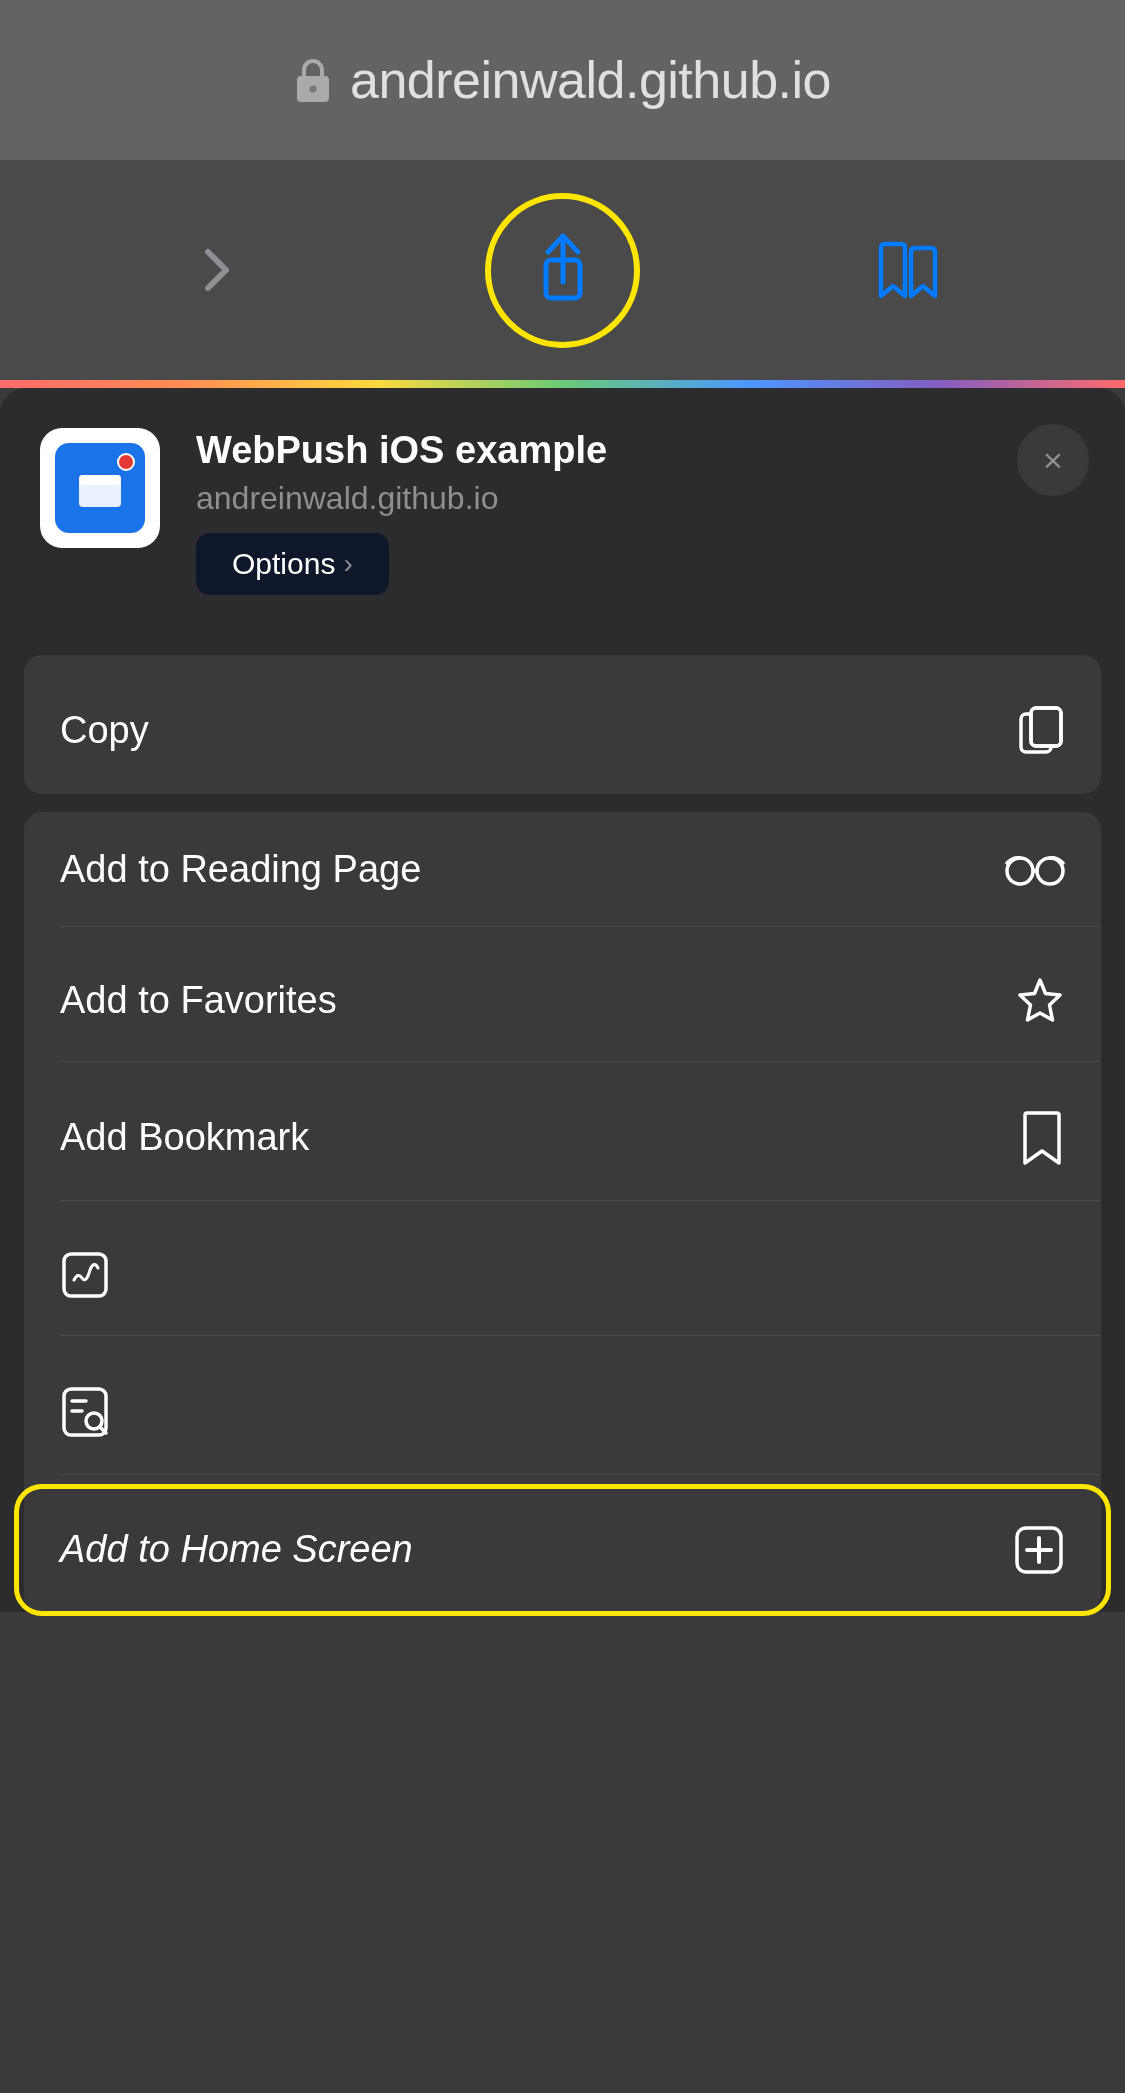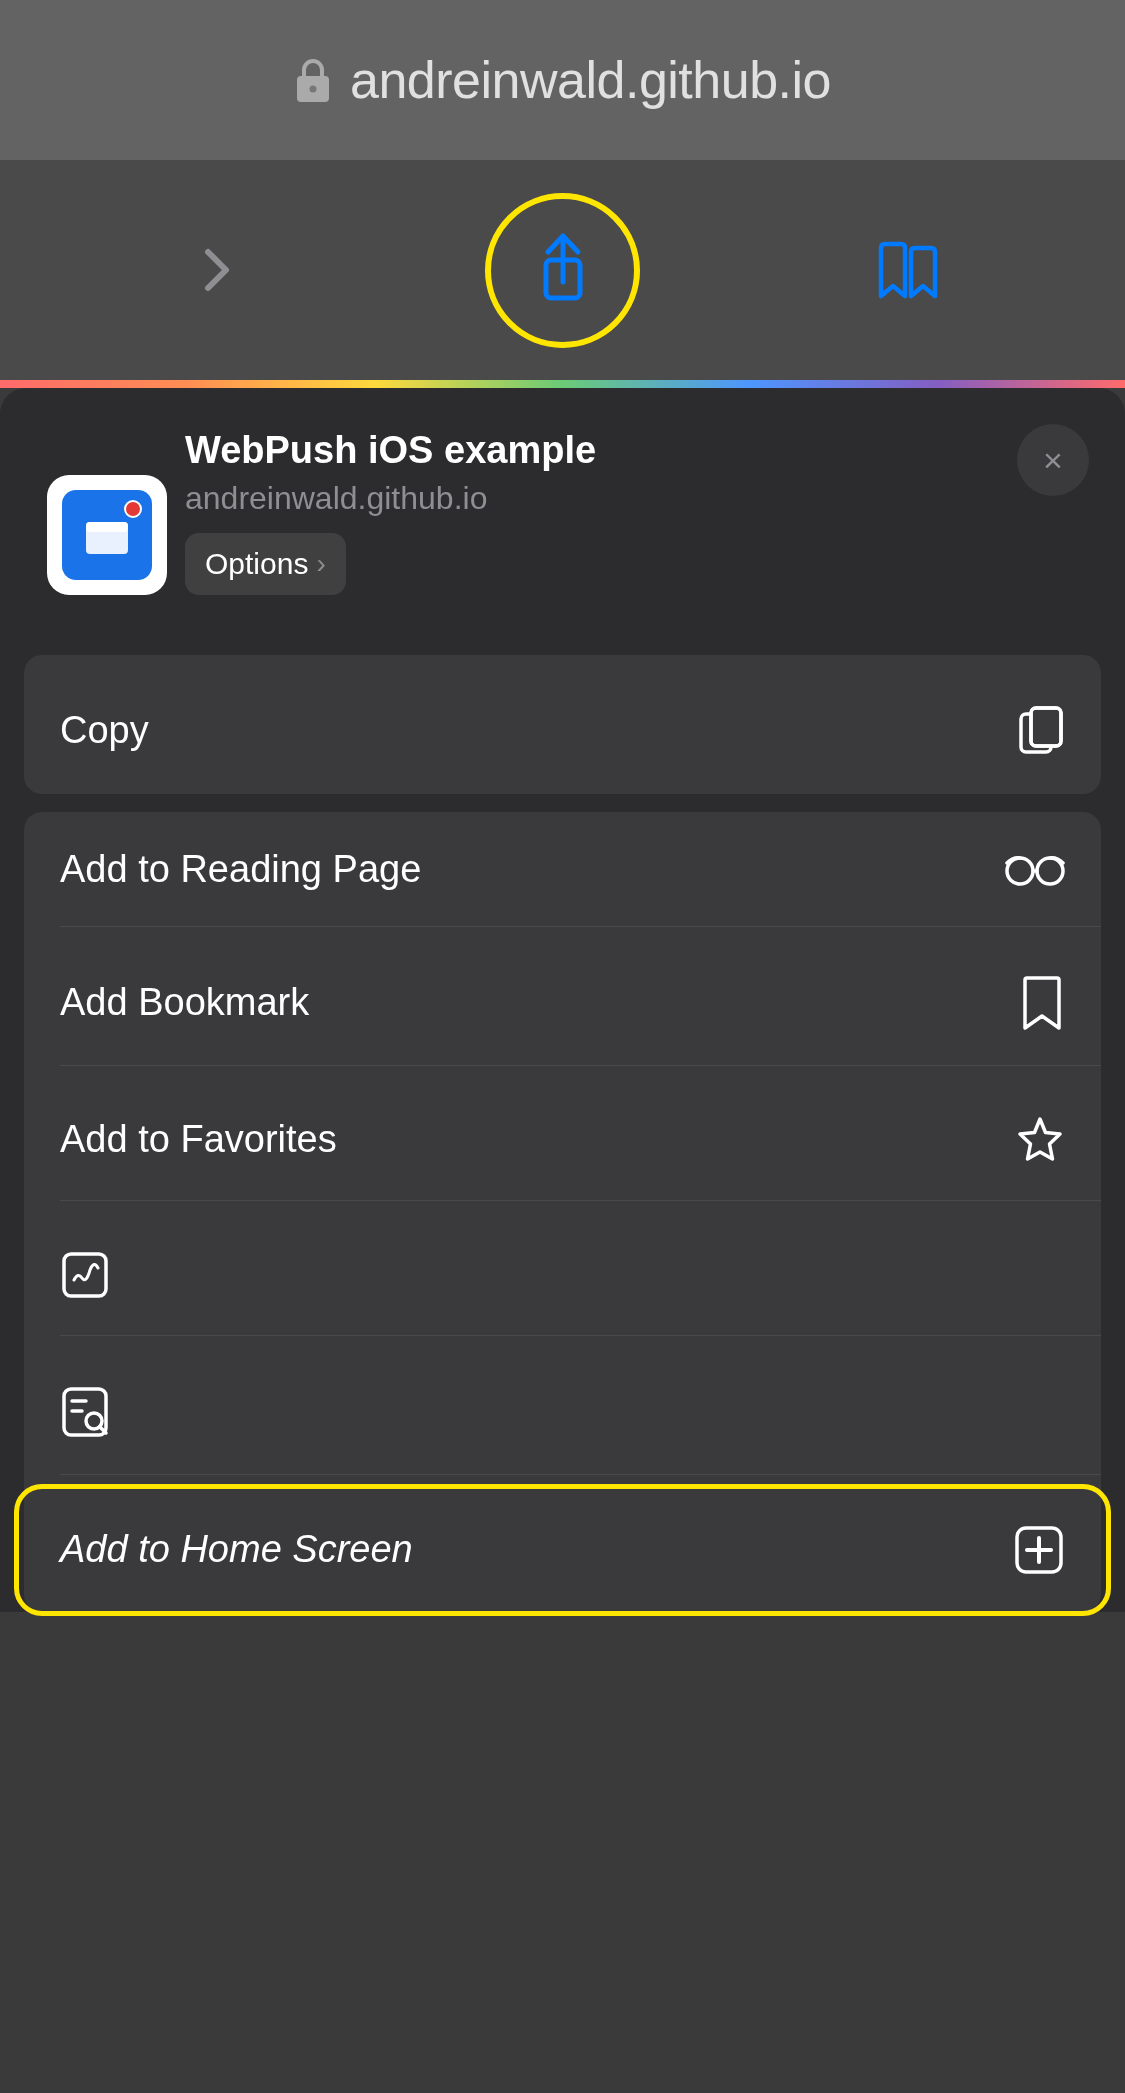"WebPush iOS example" .app-header { align-items: flex-end -> flex-start; gap: 18px -> 36px; margin-left: 7px -> none }
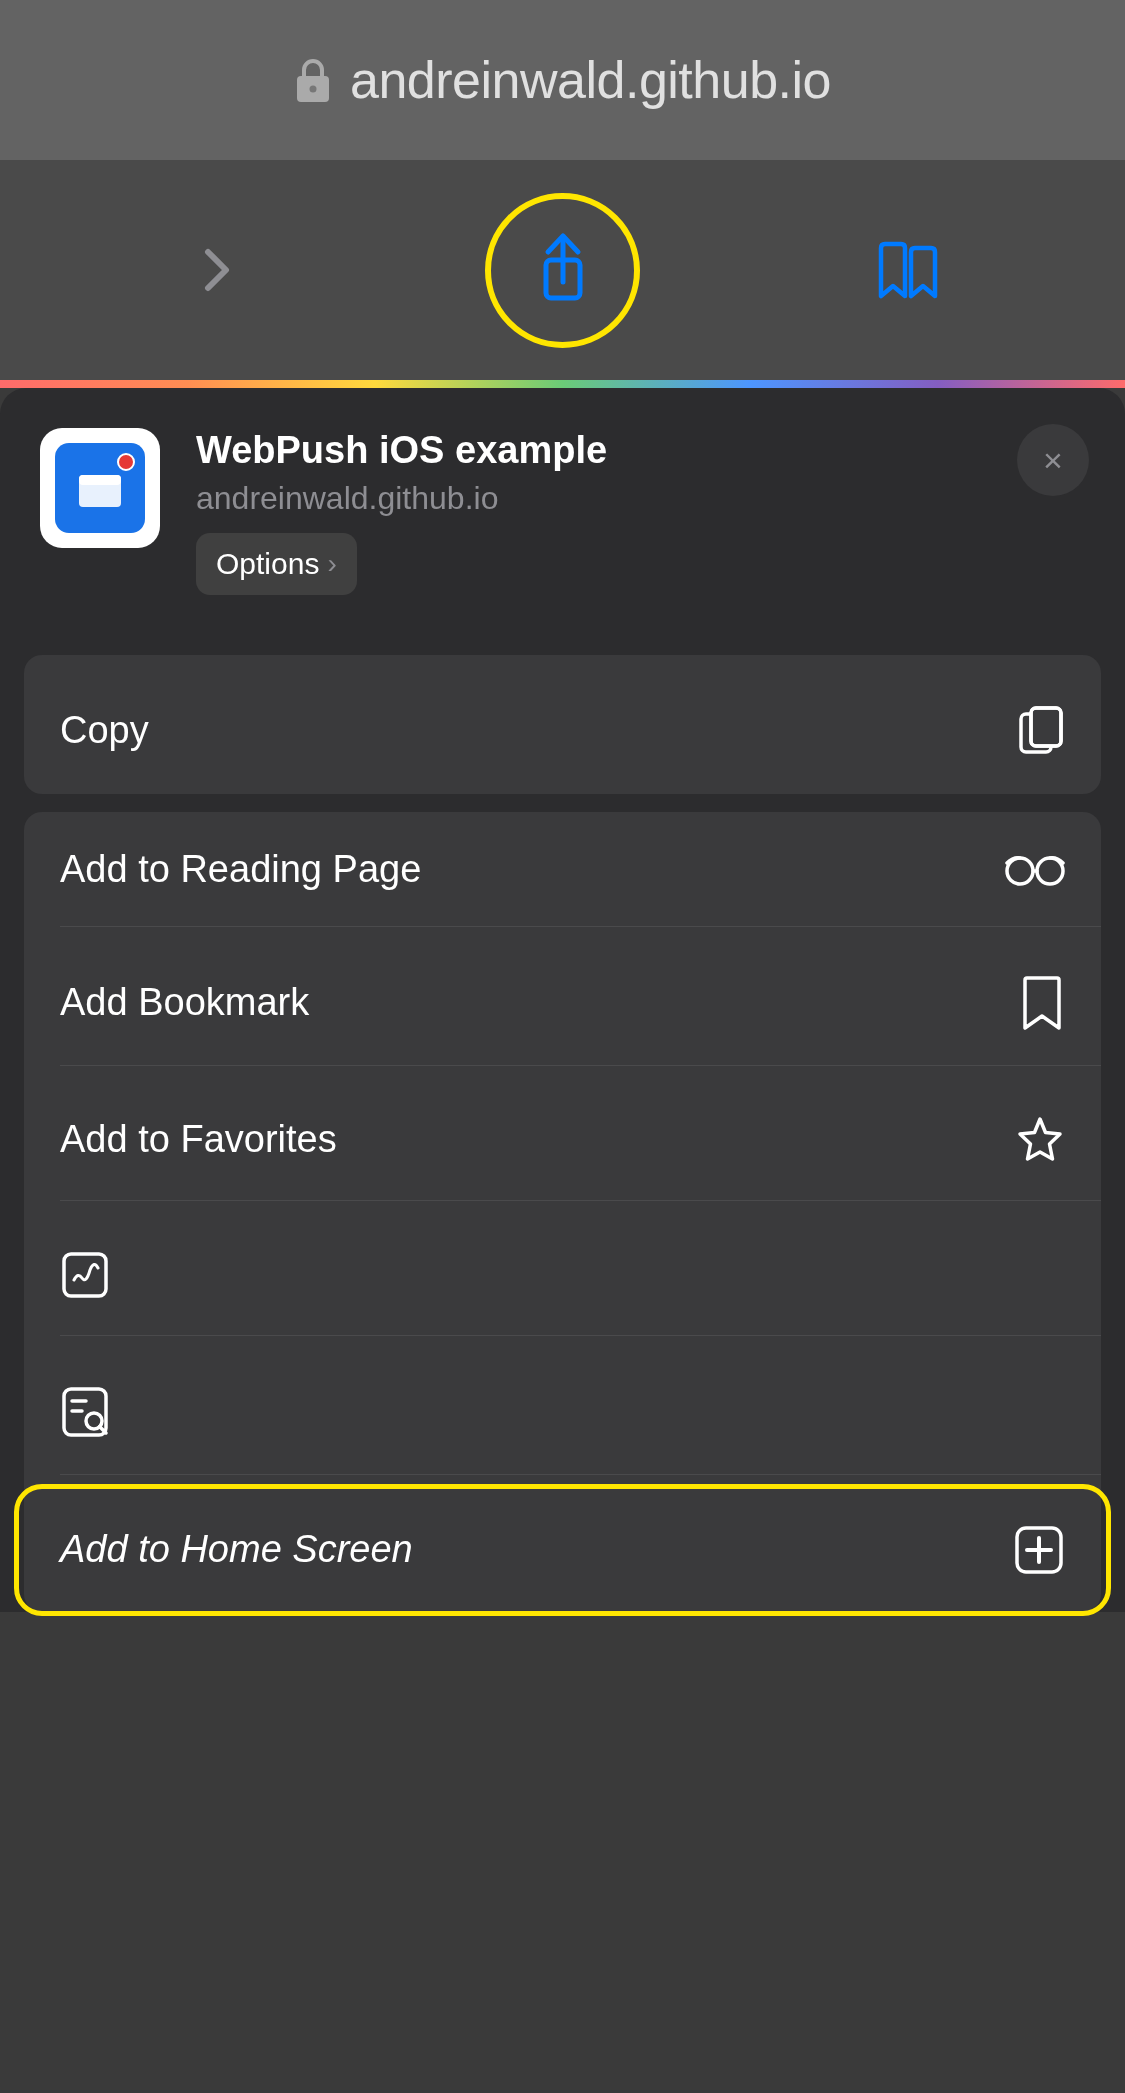"Options" .options-btn { background: #404040 -> #0f172a; padding: 14px 20px -> 14px 36px }
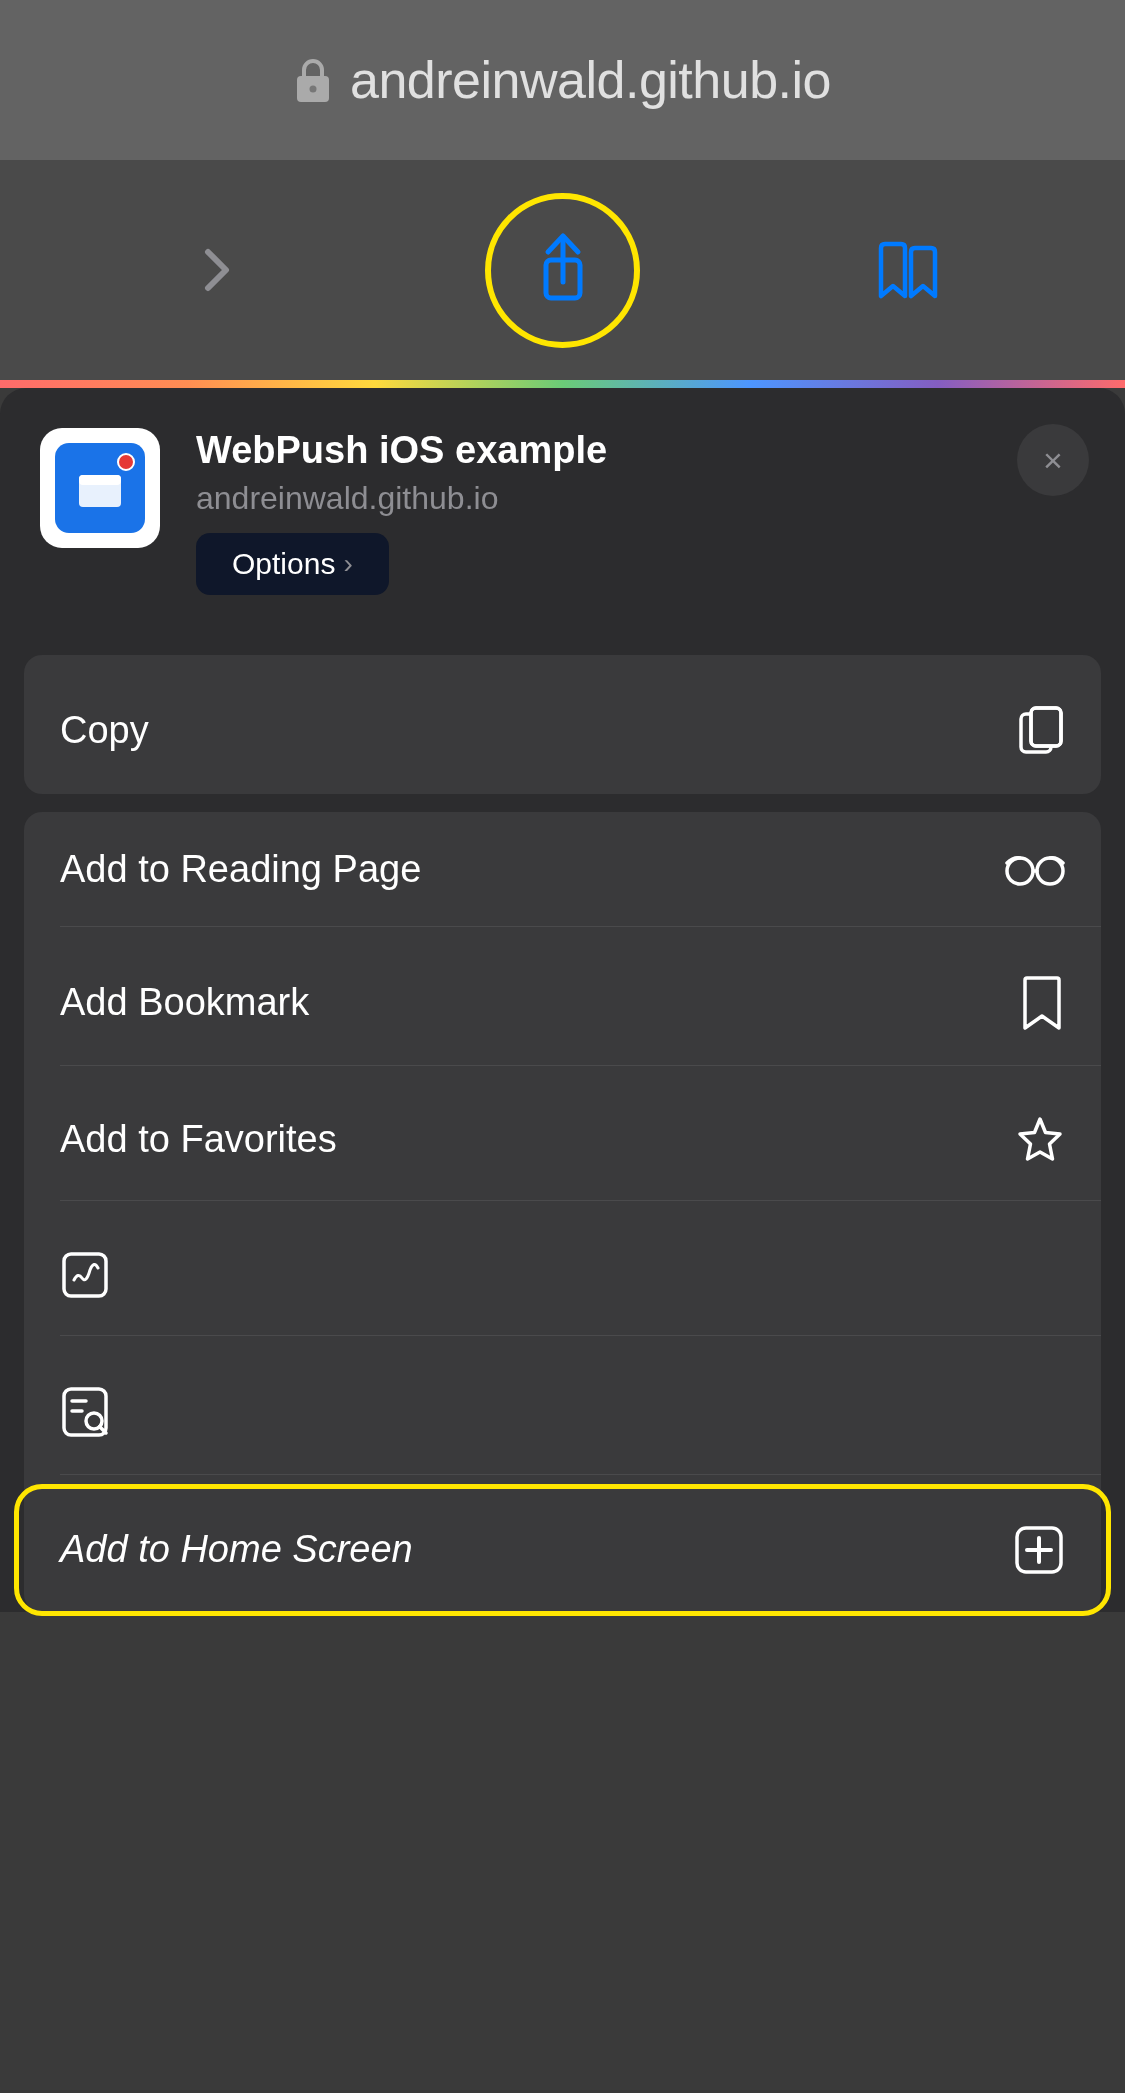"Add Bookmark" div.menu-row { order: before "Add to Favorites" -> after "Add to Favorites" }
